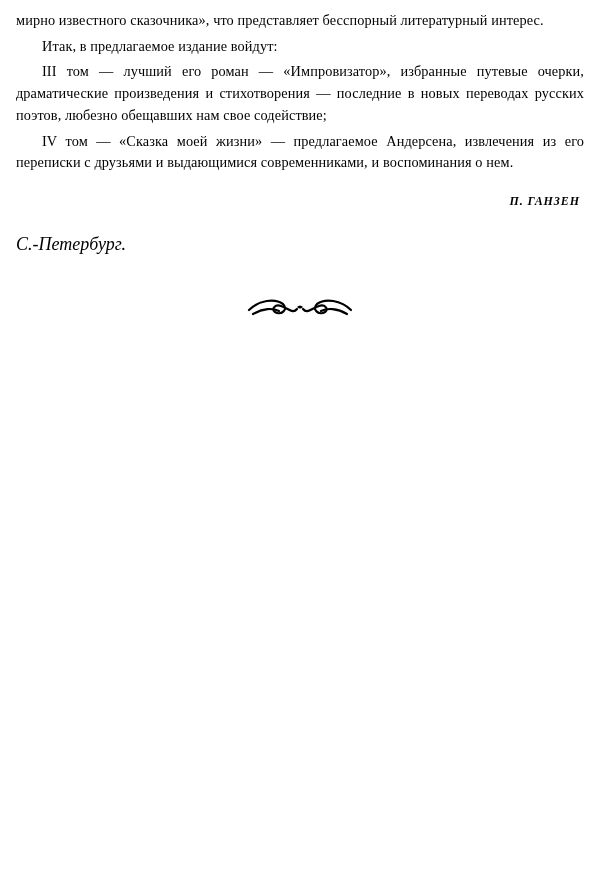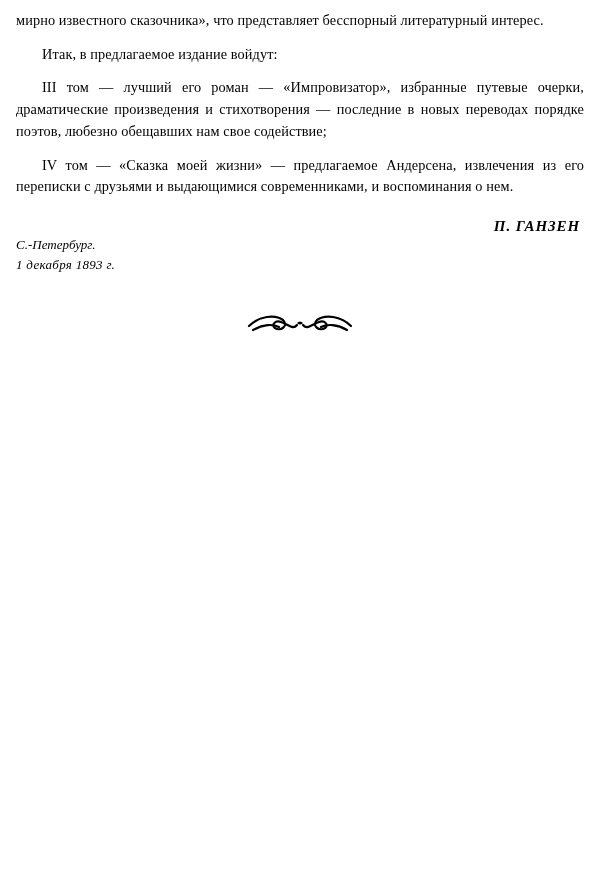"Итак, в предлагаемое издание войдут:" .para + .para { margin-top: 12px -> 4px }
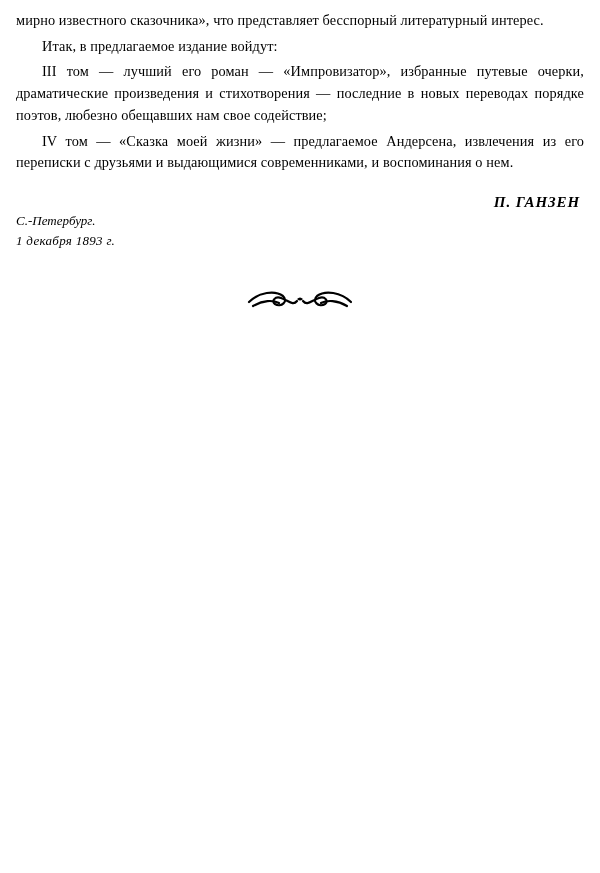"III том — лучший его" p.para { text: порядке -> русских }
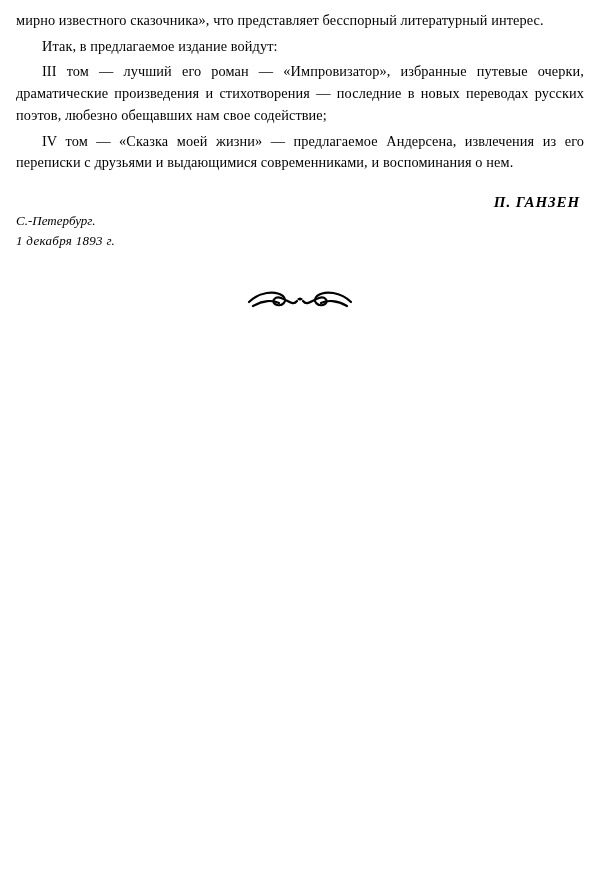"П. ГАНЗЕН" .signature { font-size: 15px -> 12px }
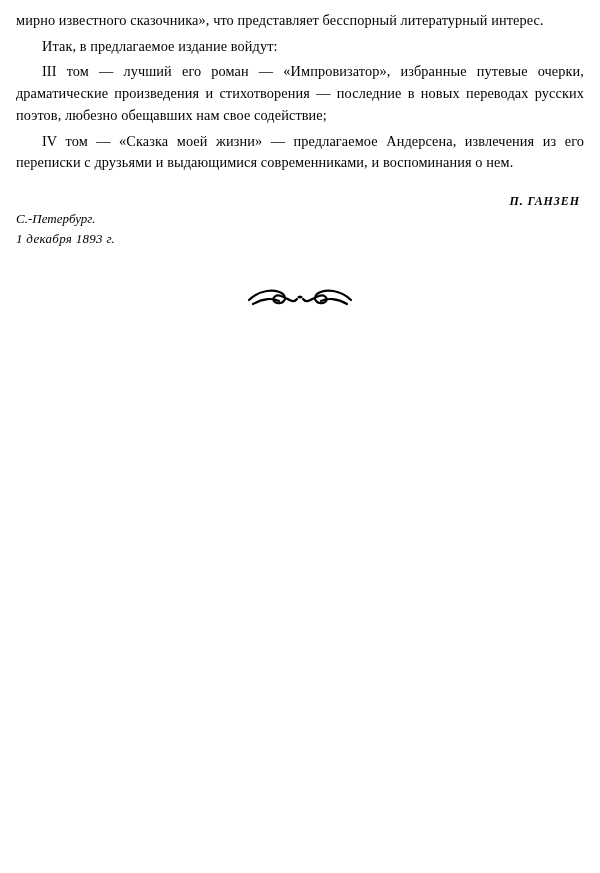"С.-Петербург." .place-date { font-size: 13px -> 18px; margin-top: 0 -> 22px }
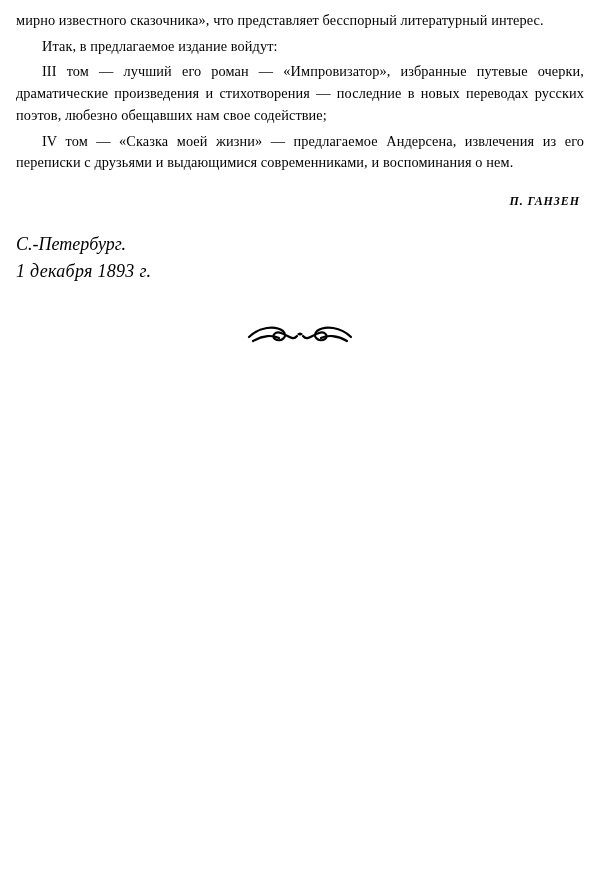"1 декабря 1893 г." div.line2 { html: <div>1 декабря 1893 г.</div> -> none }
